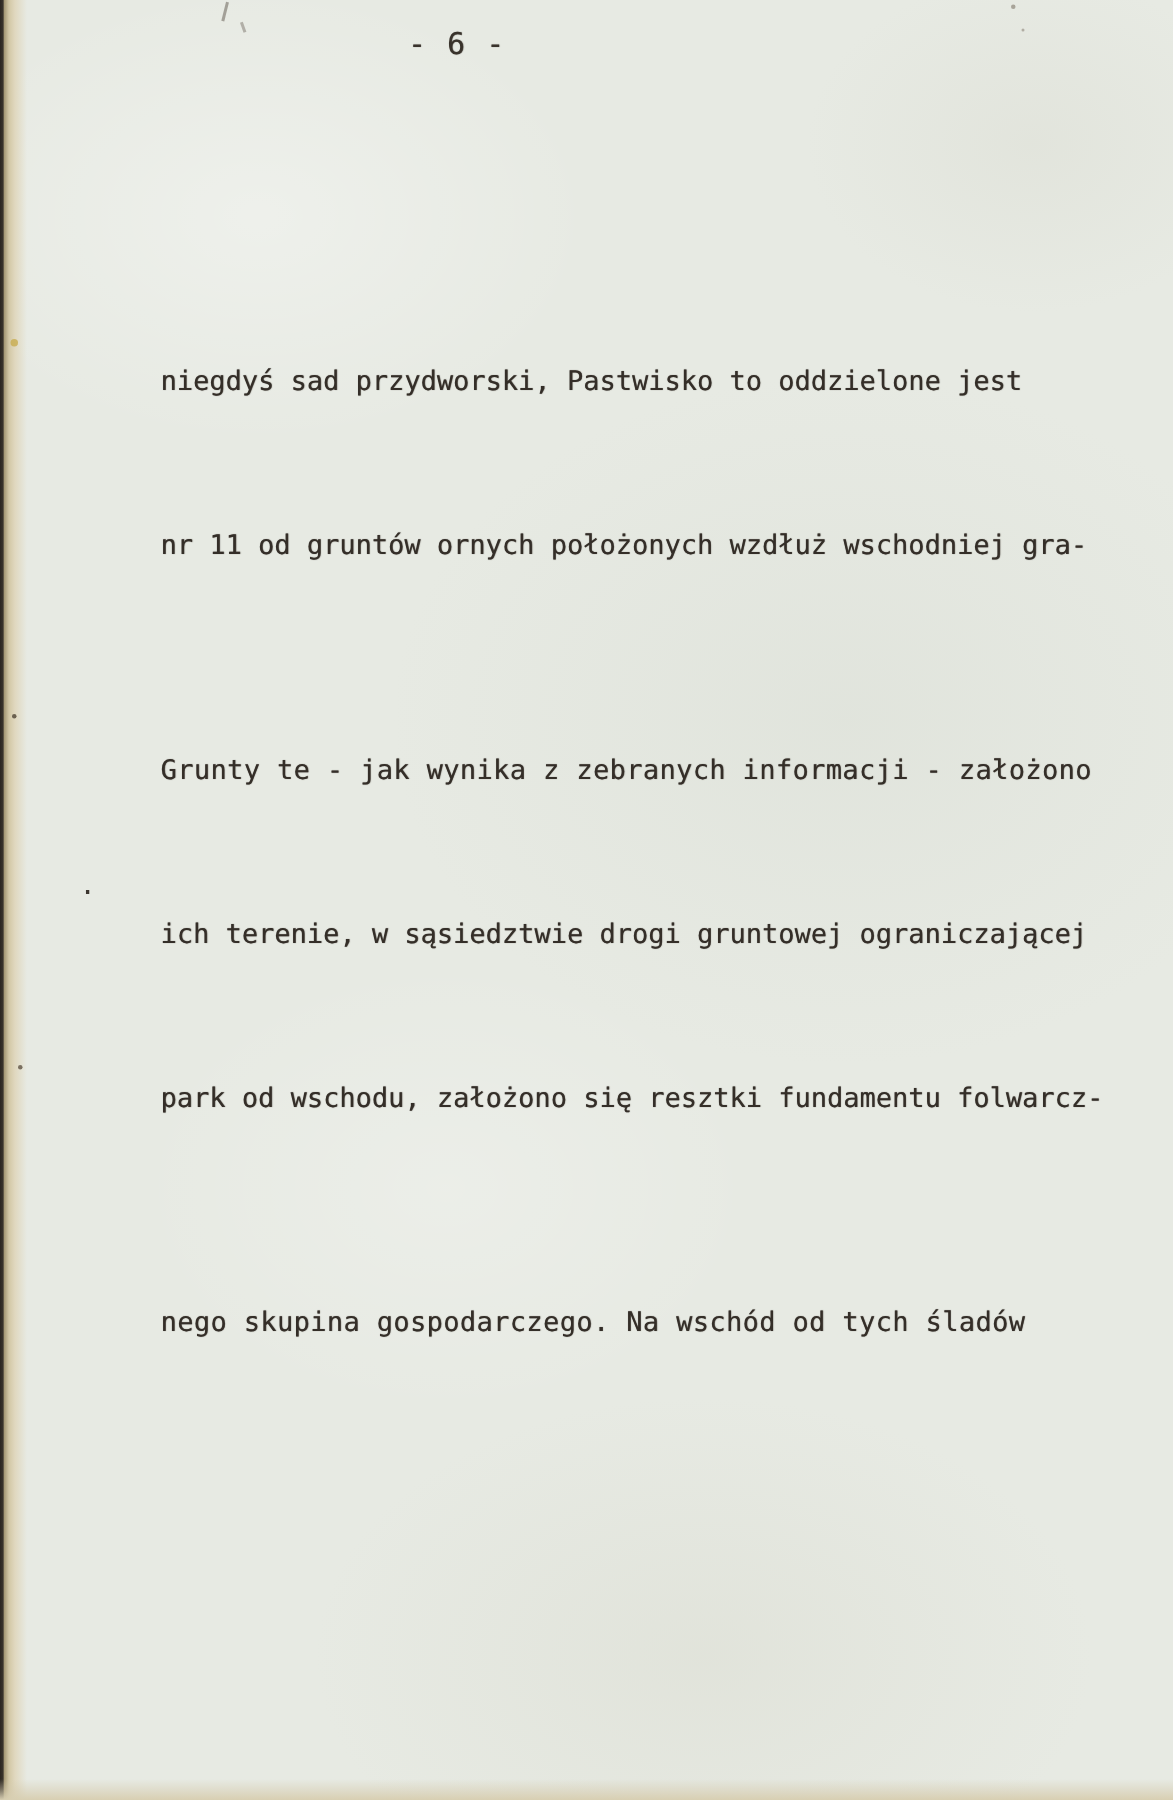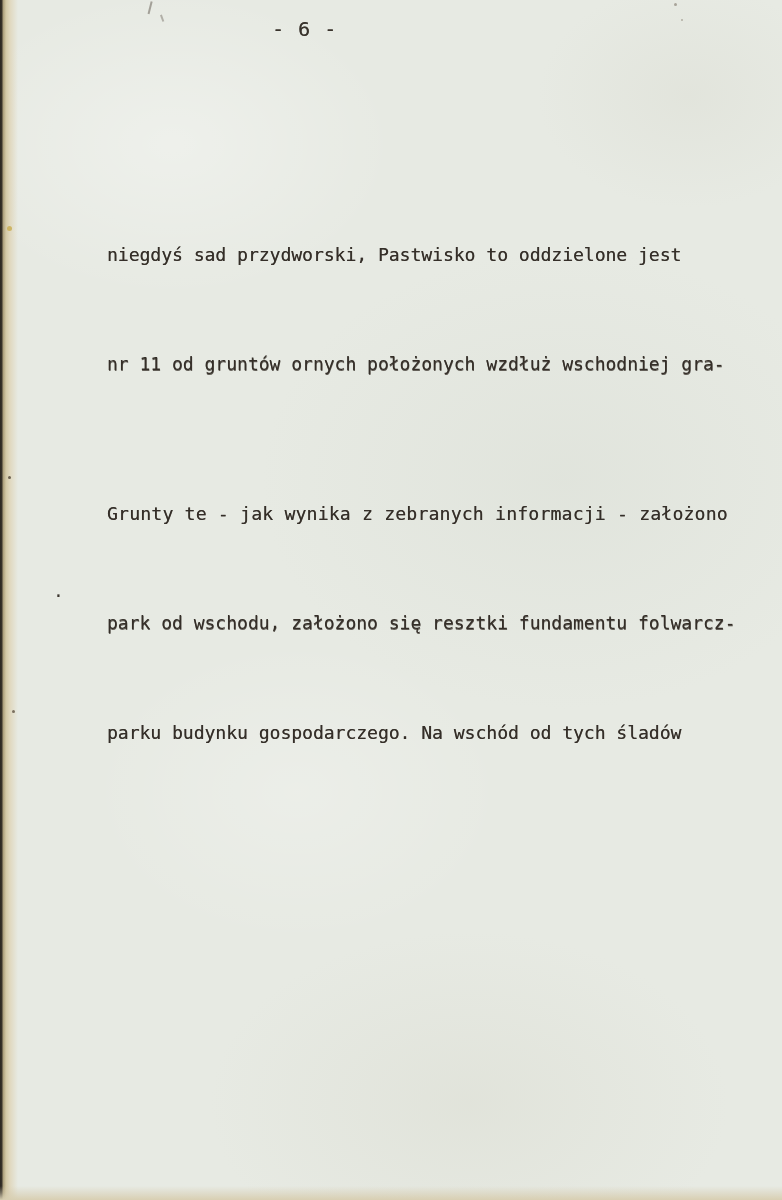"ich terenie, w sąsiedztwie drogi" div.line { html: none -> <div>ich terenie, w sąsiedztwie drogi gruntowej ograniczającej</div> }
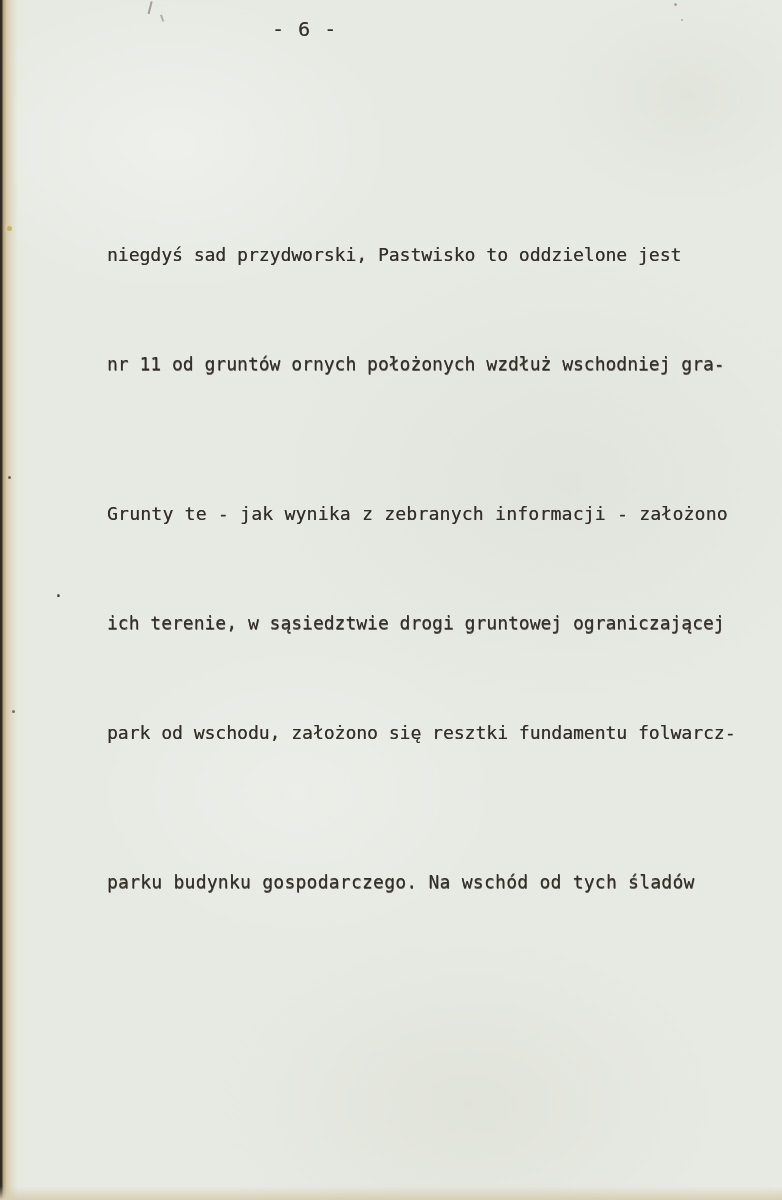"parku budynku gospodarczego. Na wschód" div.line { text: parku budynku -> nego skupina }
